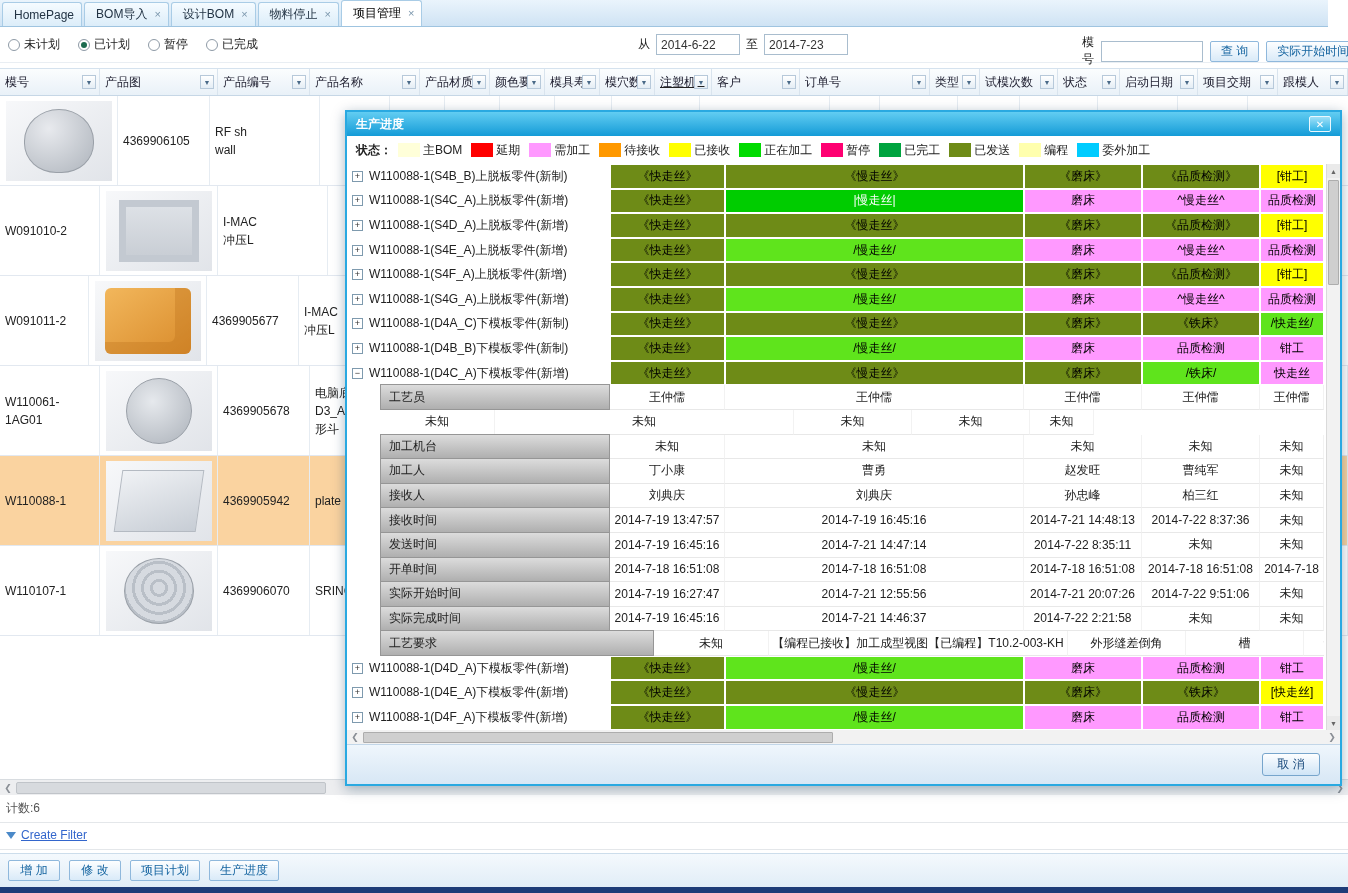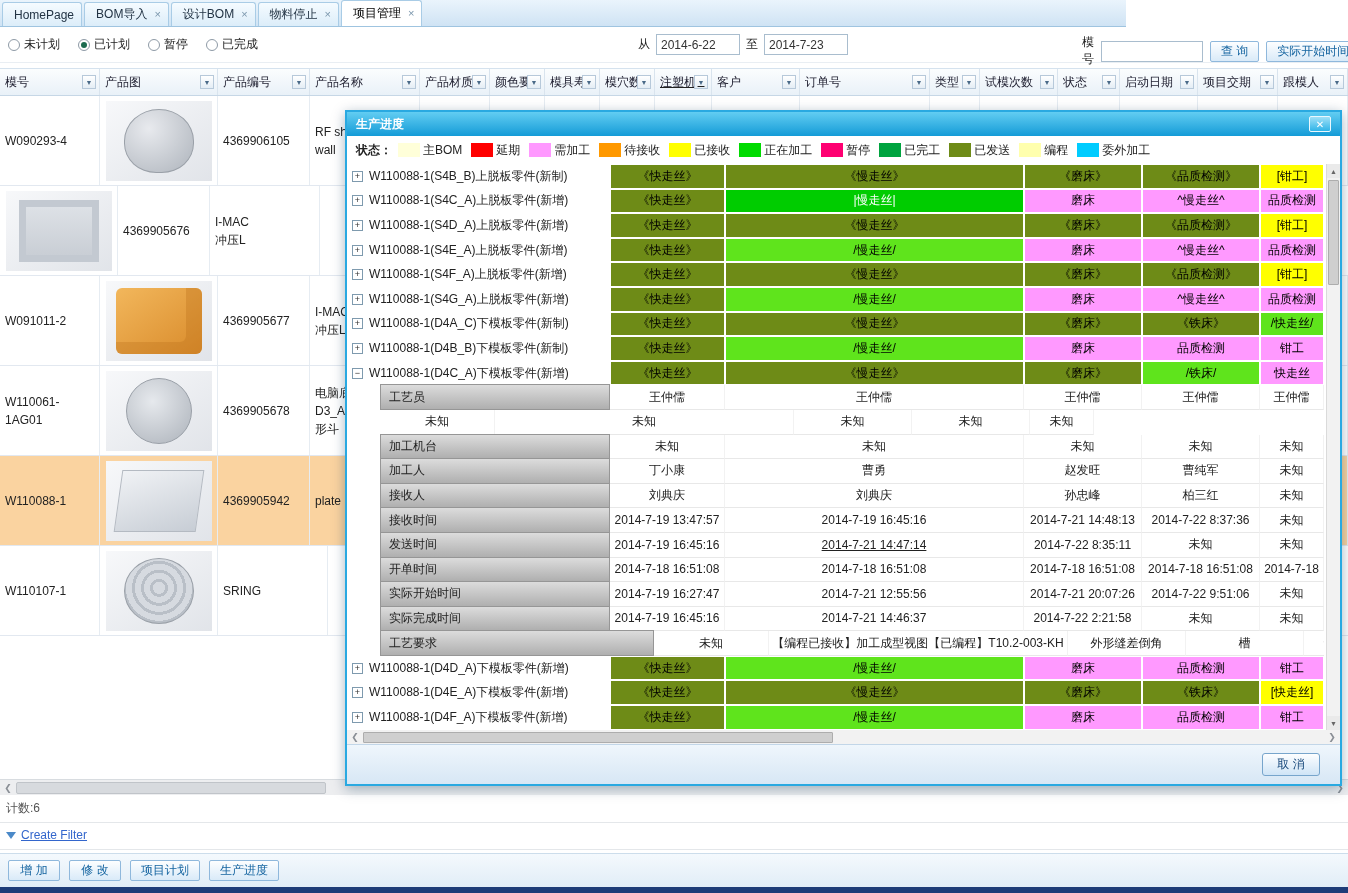"HomePage" .tabbar { width: 1126px -> 1328px }
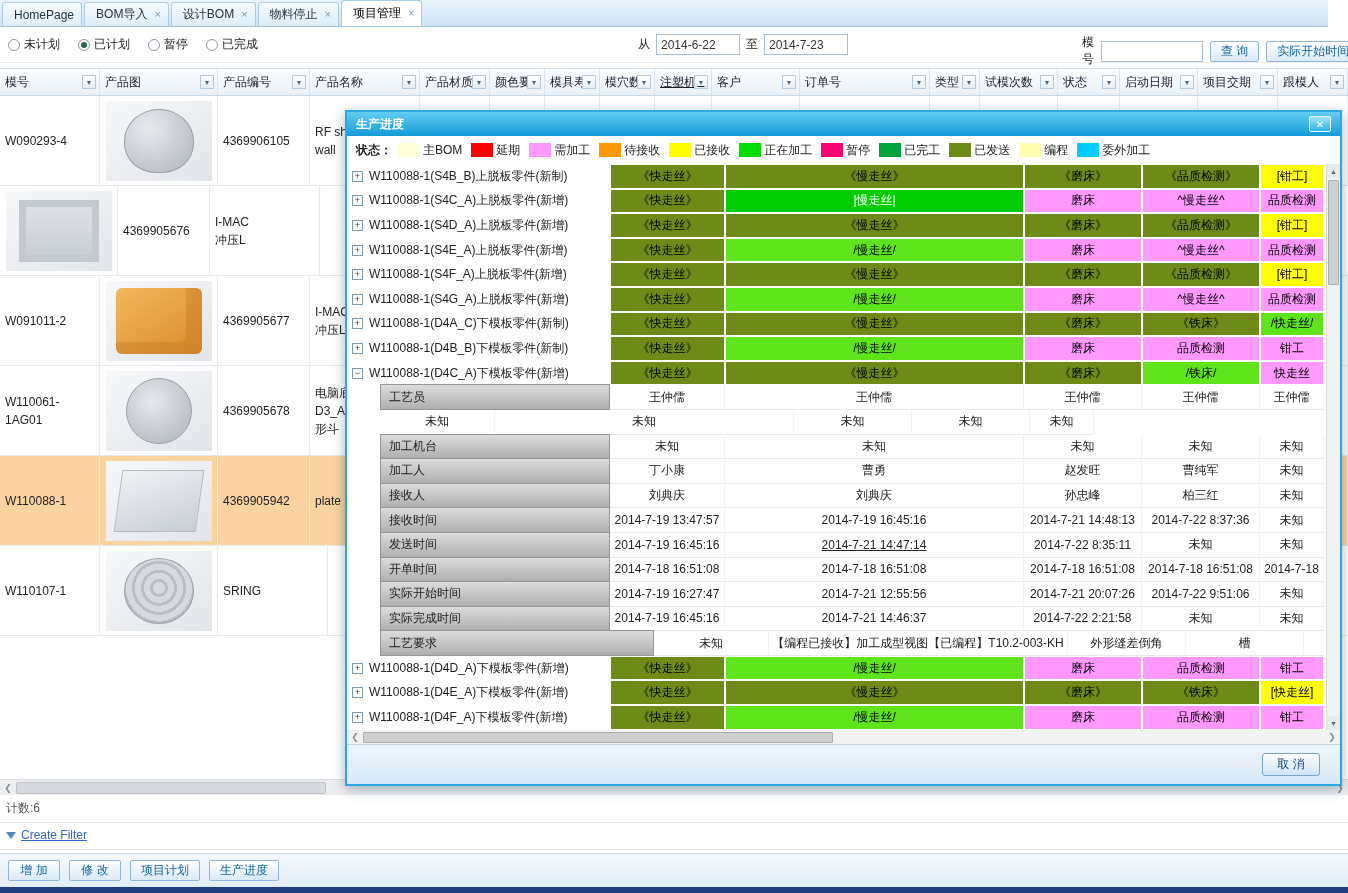"W090293-4" div.tcell { html: <div>W090293-4</div> -> none }
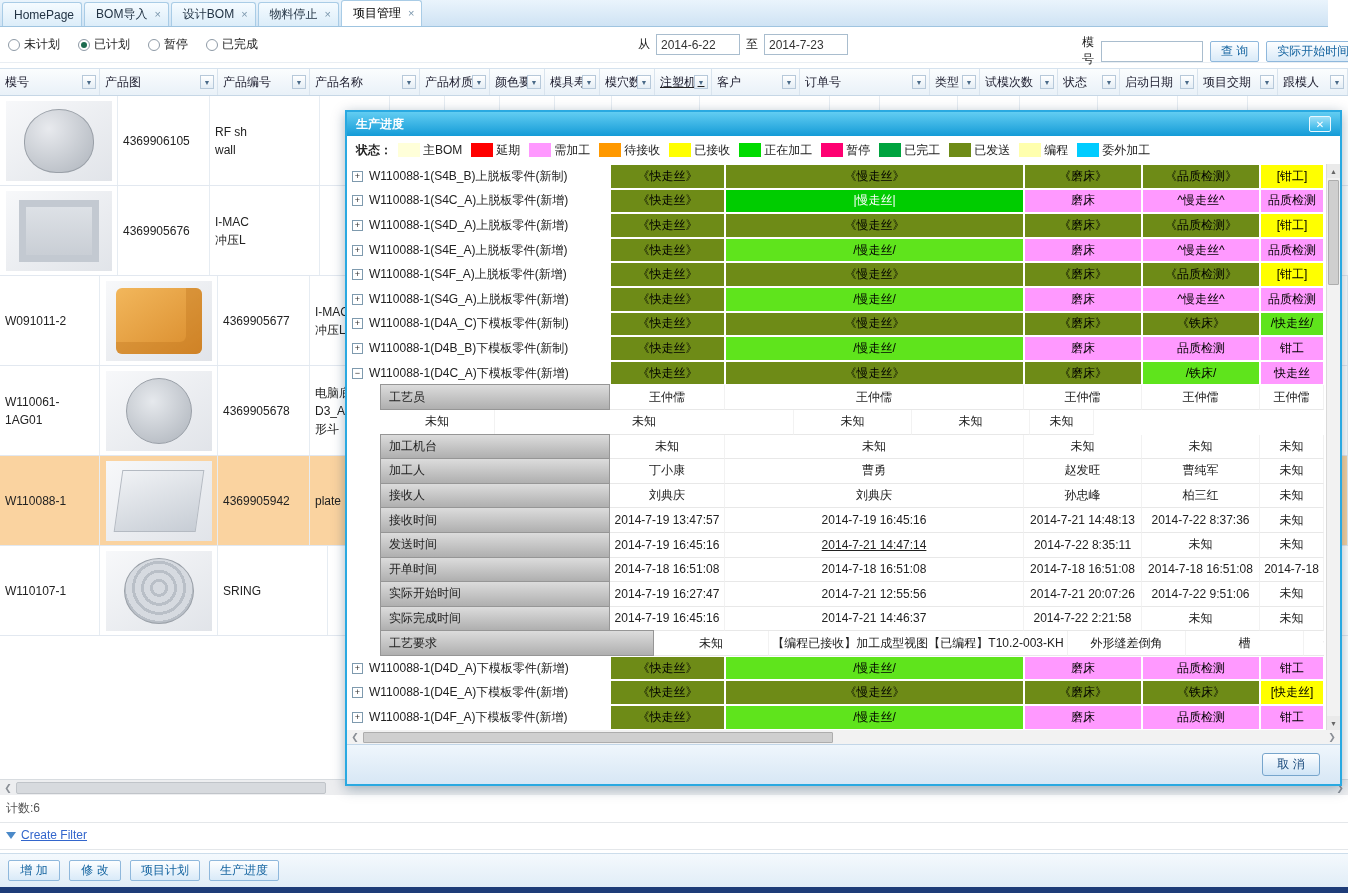"W091010-2" div.tcell { html: none -> <div>W091010-2</div> }
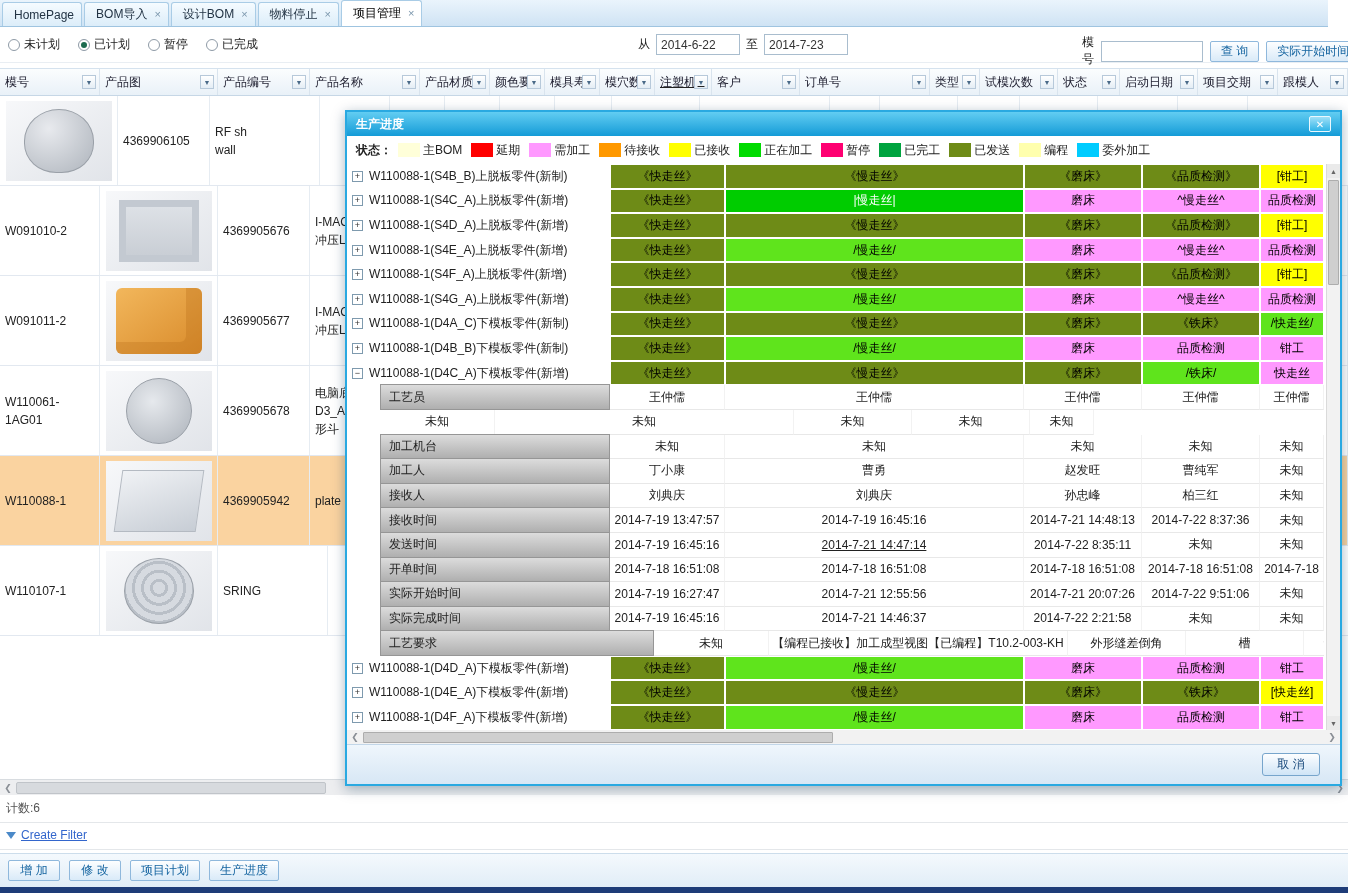"4369905676" div.tcell { html: <div>4369905676</div> -> none }
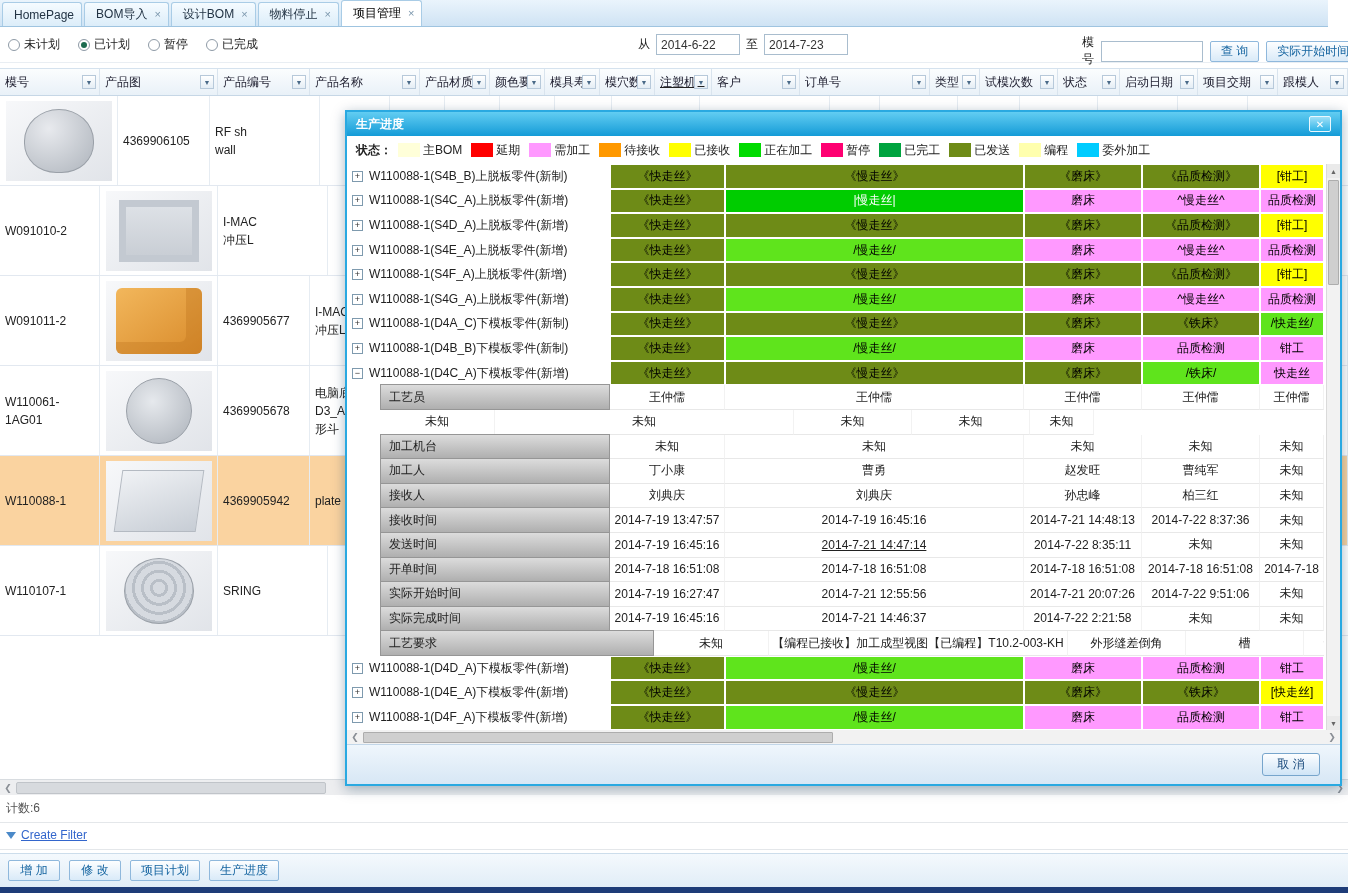"W091011-2" div.tcell { width: 100px -> 89px }
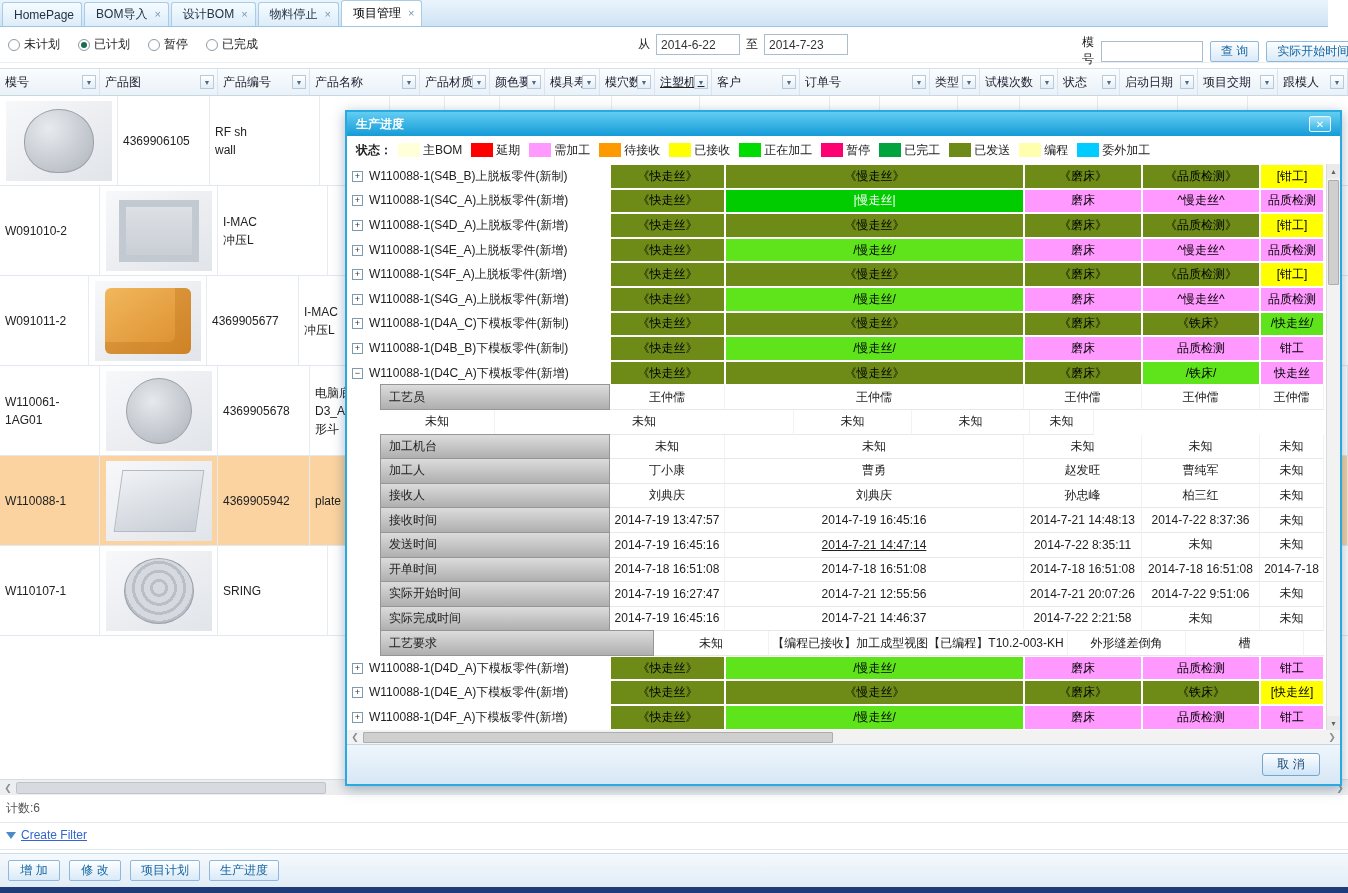"2014-7-21 14:47:14" div.dt-val { text-decoration: underline -> none }
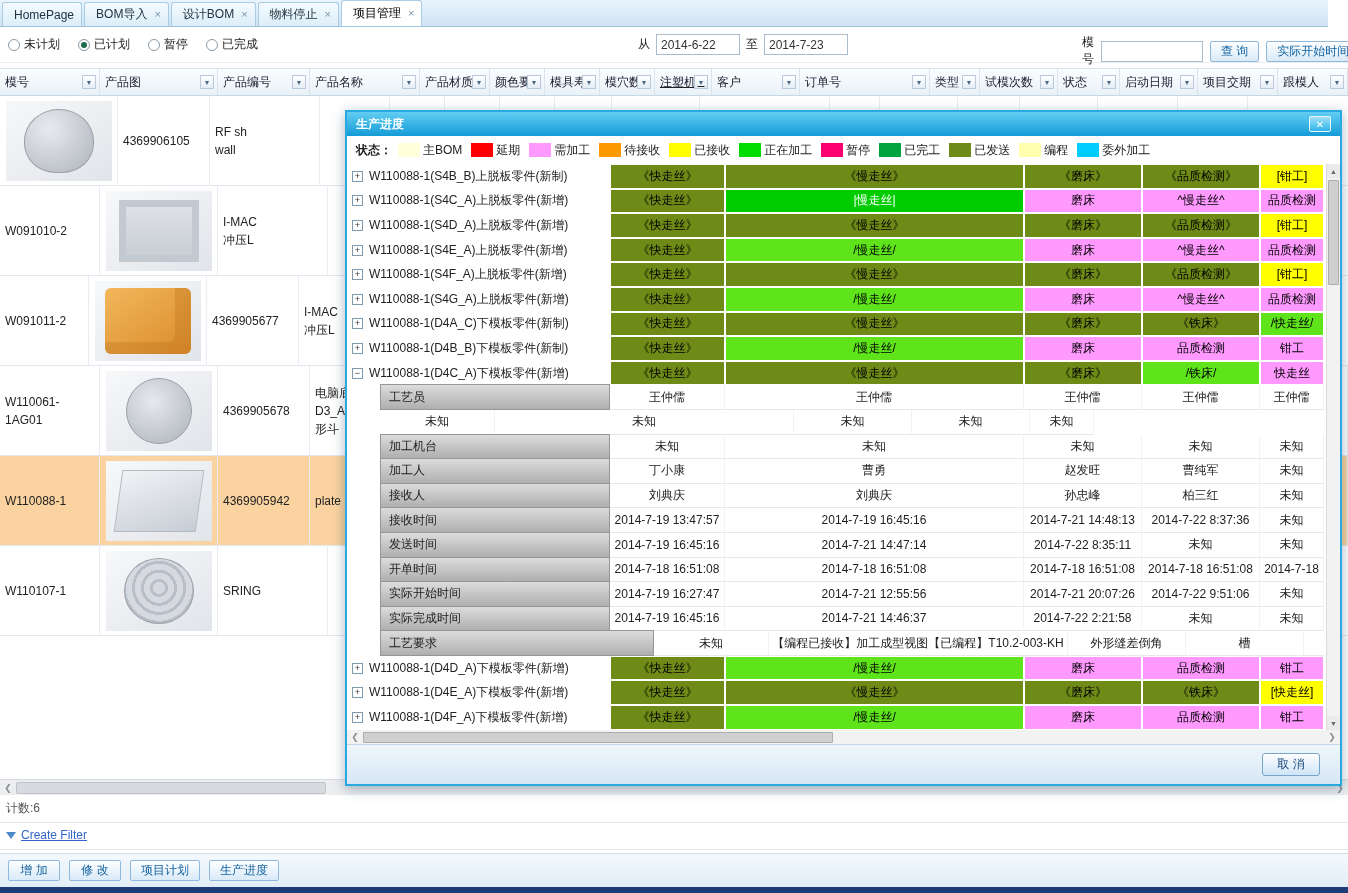"4369906070" div.tcell { html: none -> <div>4369906070</div> }
